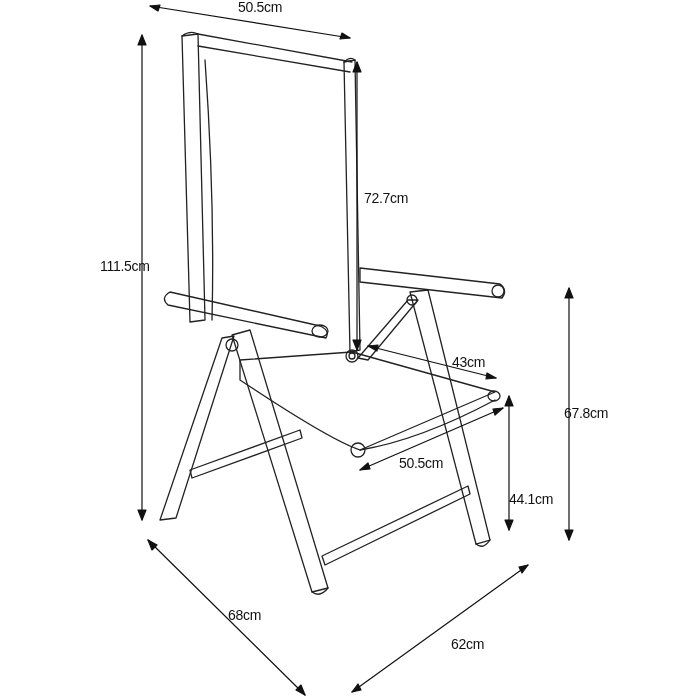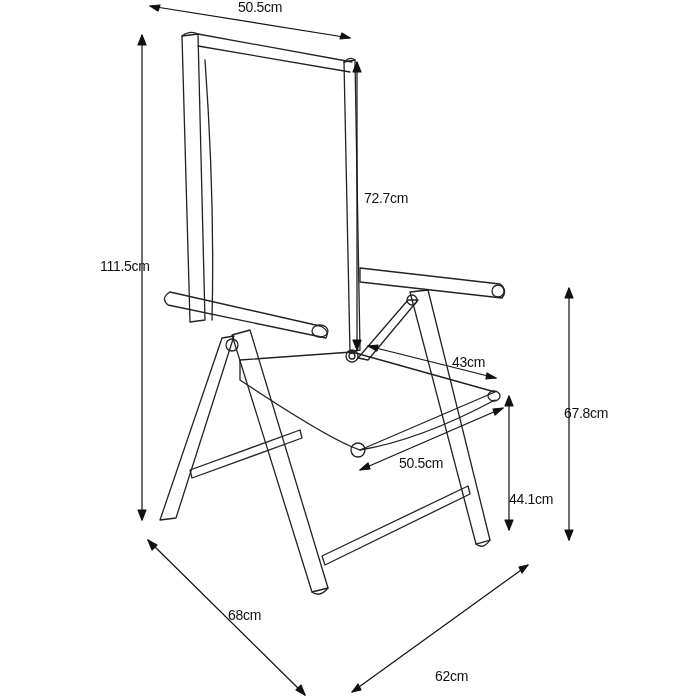"62cm" div.lbl { left: 435px -> 451px; margin-top: 32px -> none }
